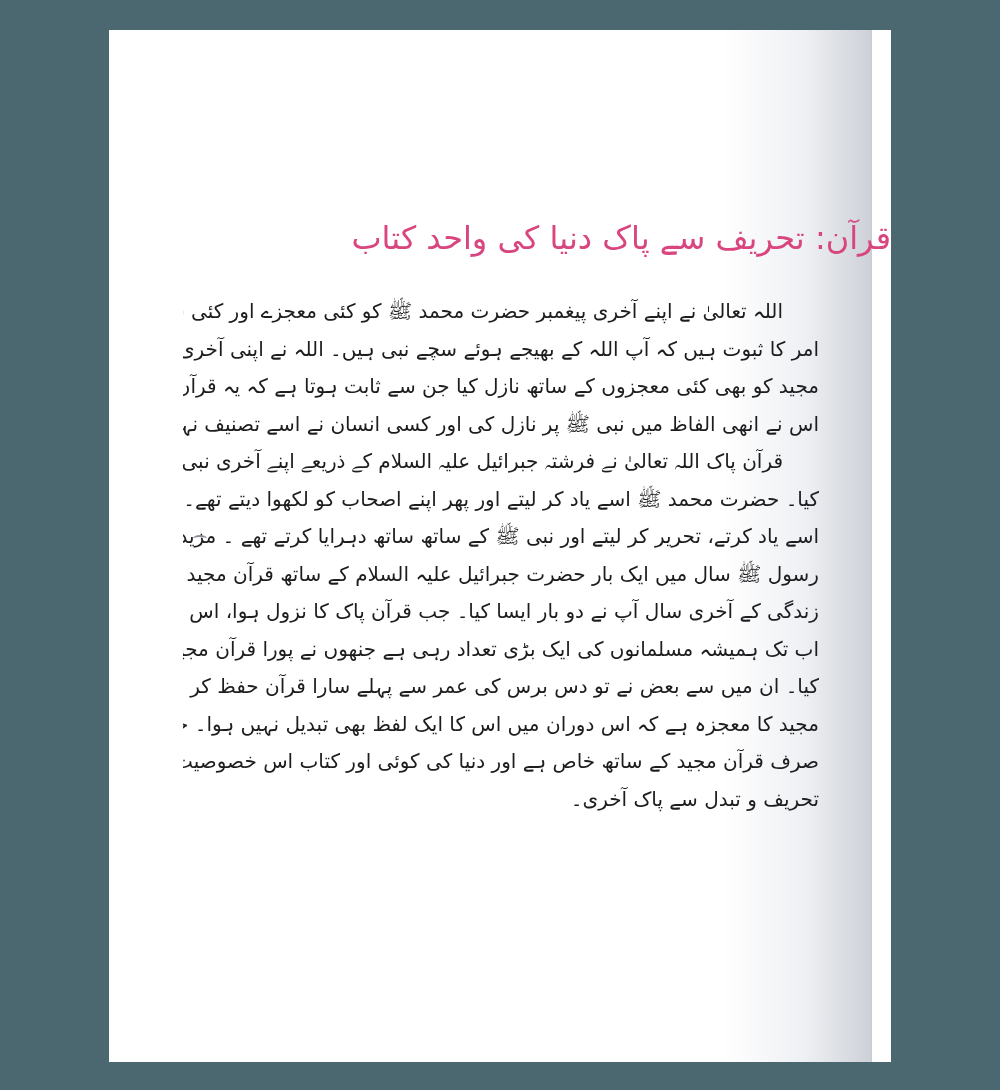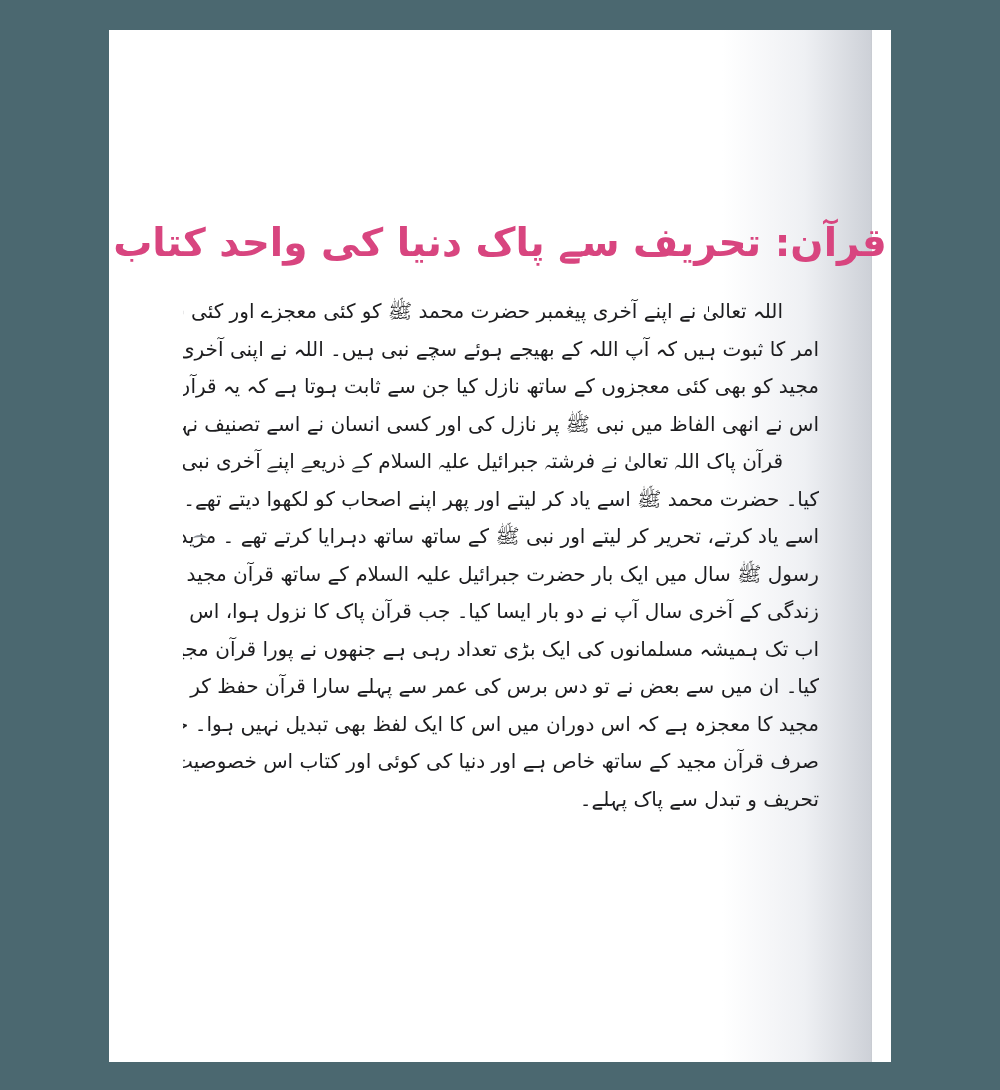"قرآن: تحریف سے پاک دنیا" .title { font-size: 39px -> 32px; font-weight: bold -> normal; text-align: center -> none }
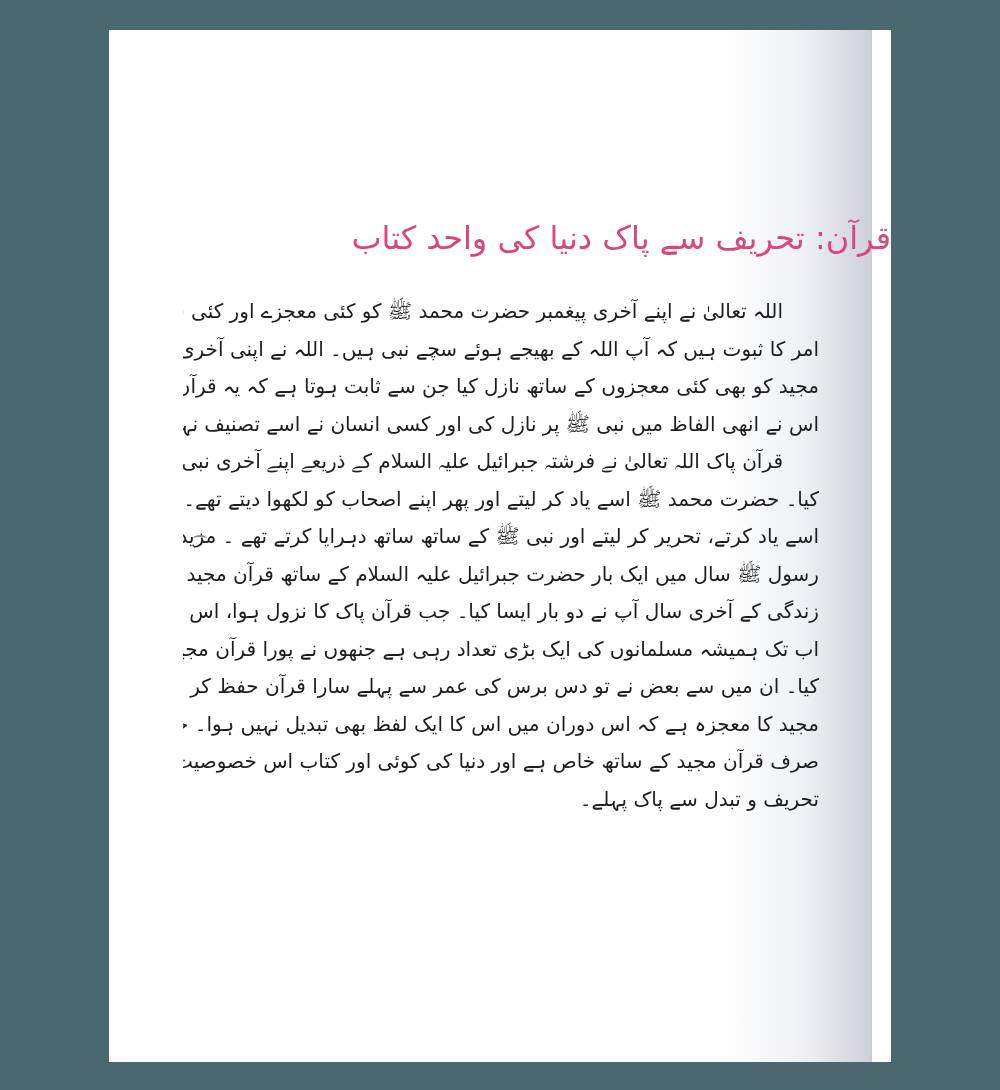"تحریف و تبدل سے پاک" span.line { text: پہلے -> آخری }
